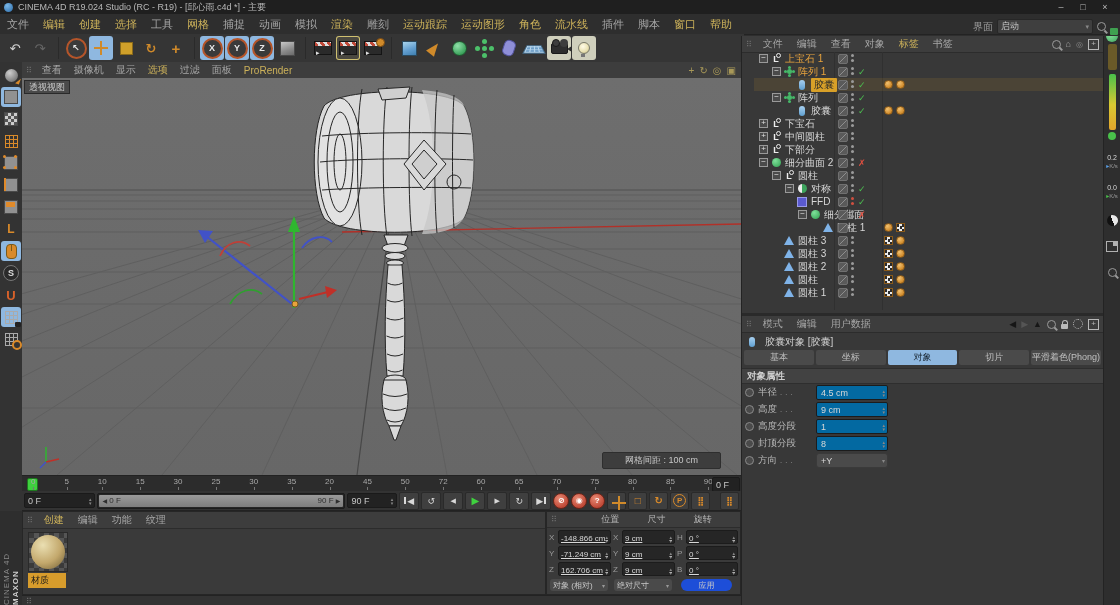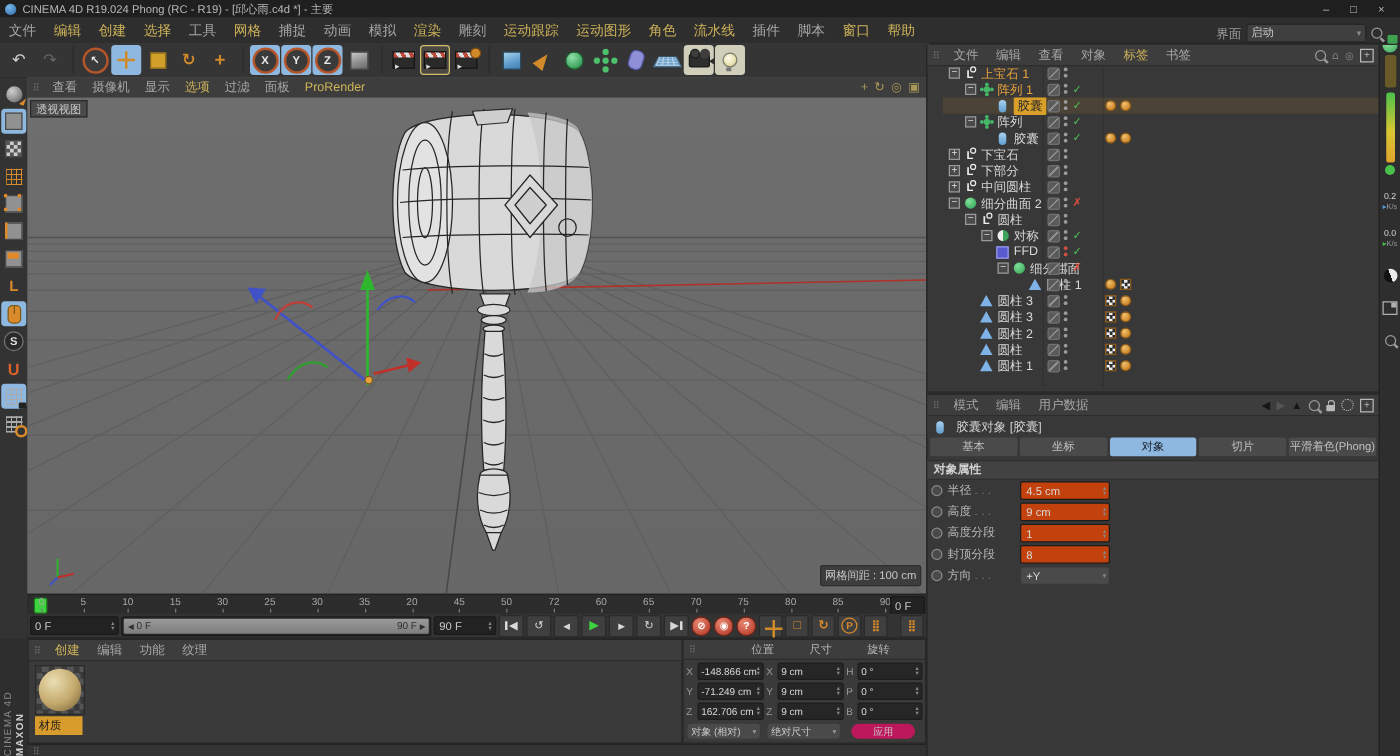"CINEMA 4D R19.024 Phong (RC" span { text: Phong -> Studio }
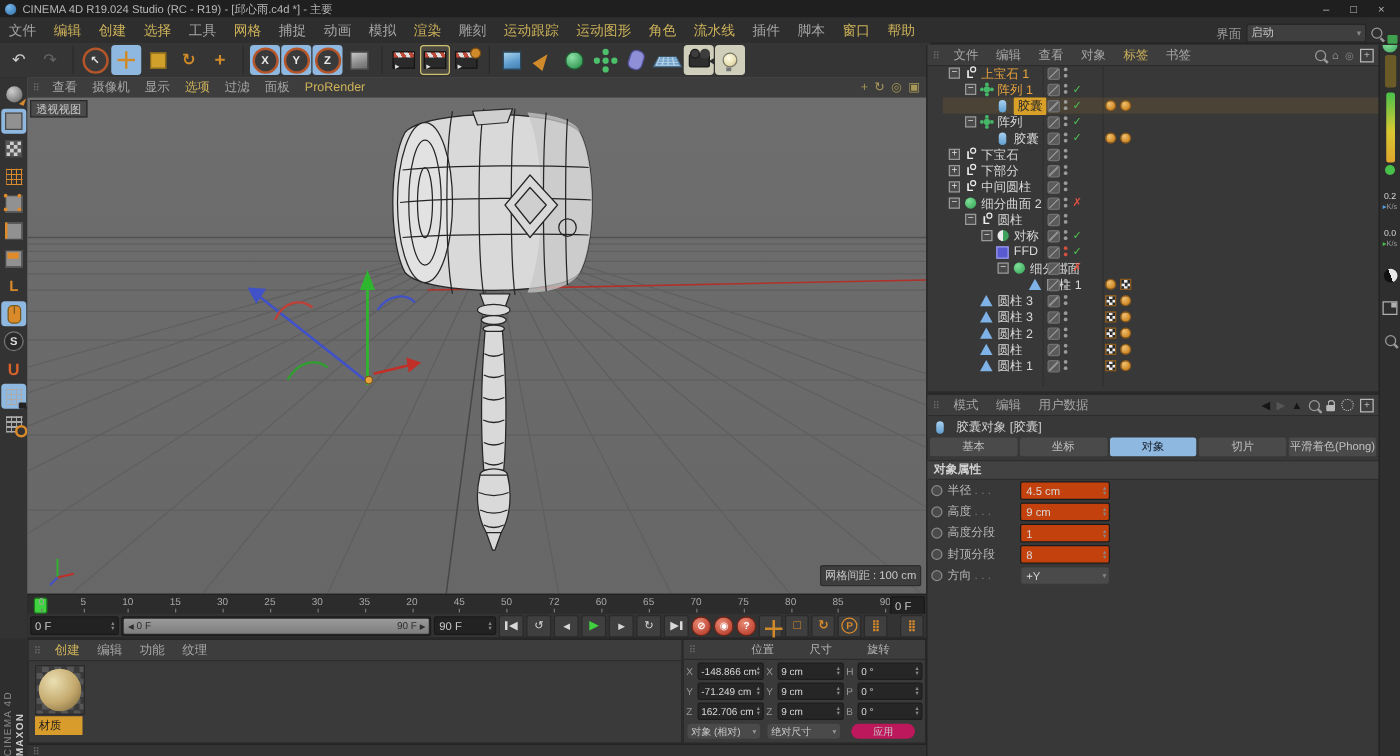"下部分" div.om-row { order: before "中间圆柱" -> after "中间圆柱" }
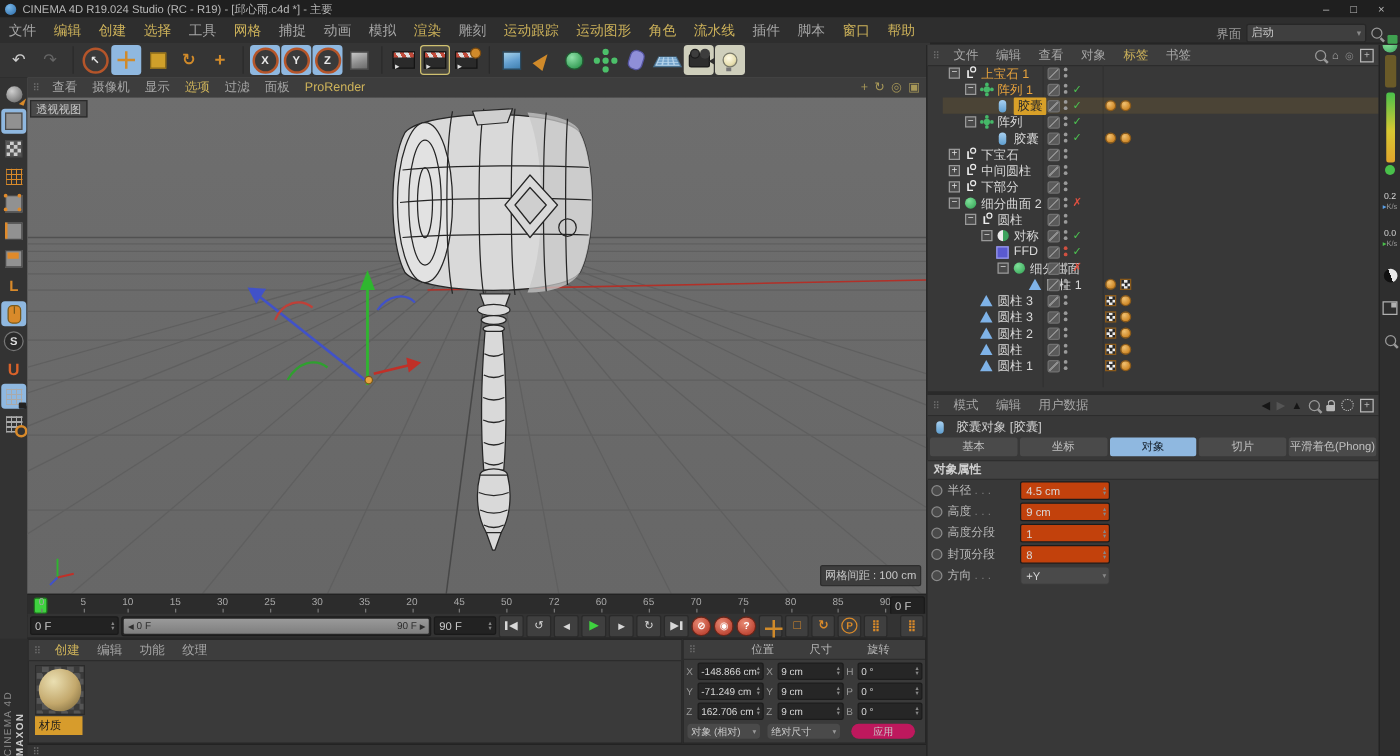"4.5 cm" .fbox { background: #c2410c -> #0369a1 }
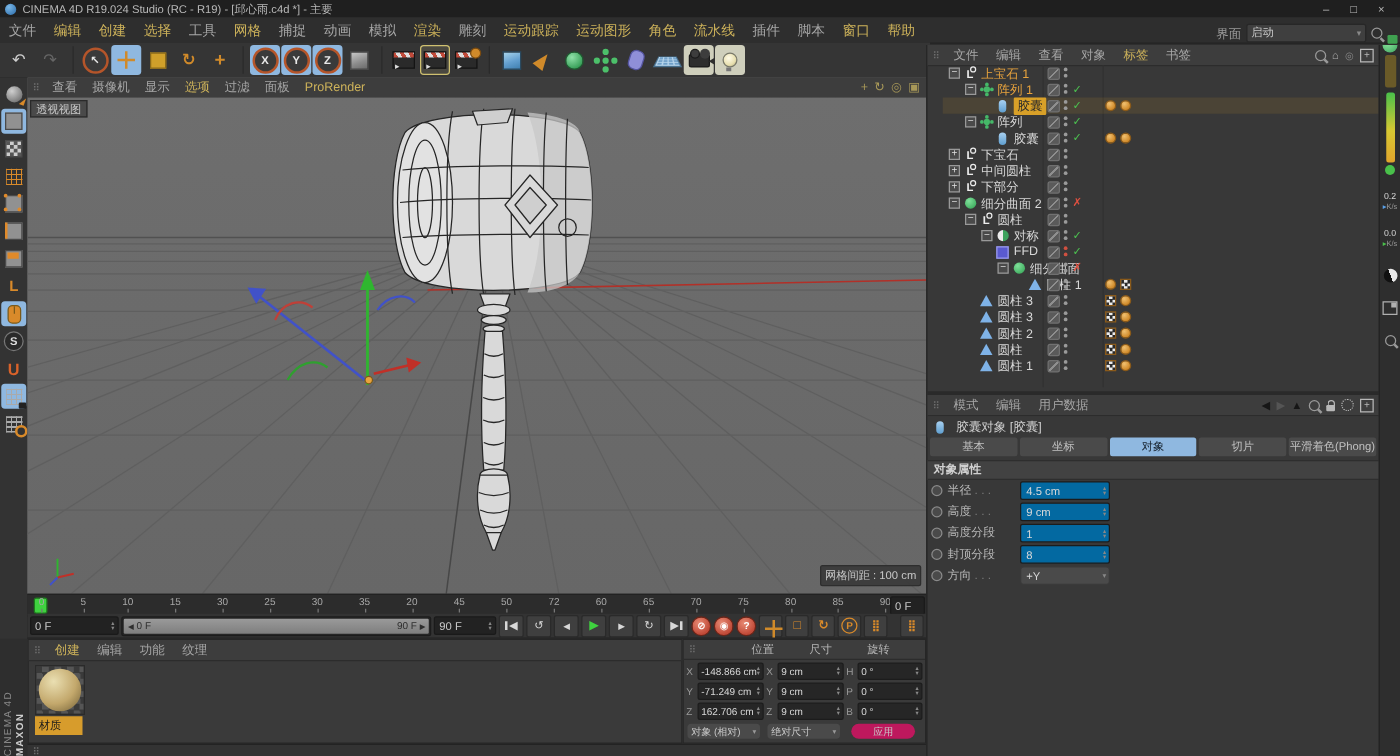"网格间距 : 100 cm" .grid-badge { padding: 1px 3px -> 1px 22px; right: 4px -> 20px }
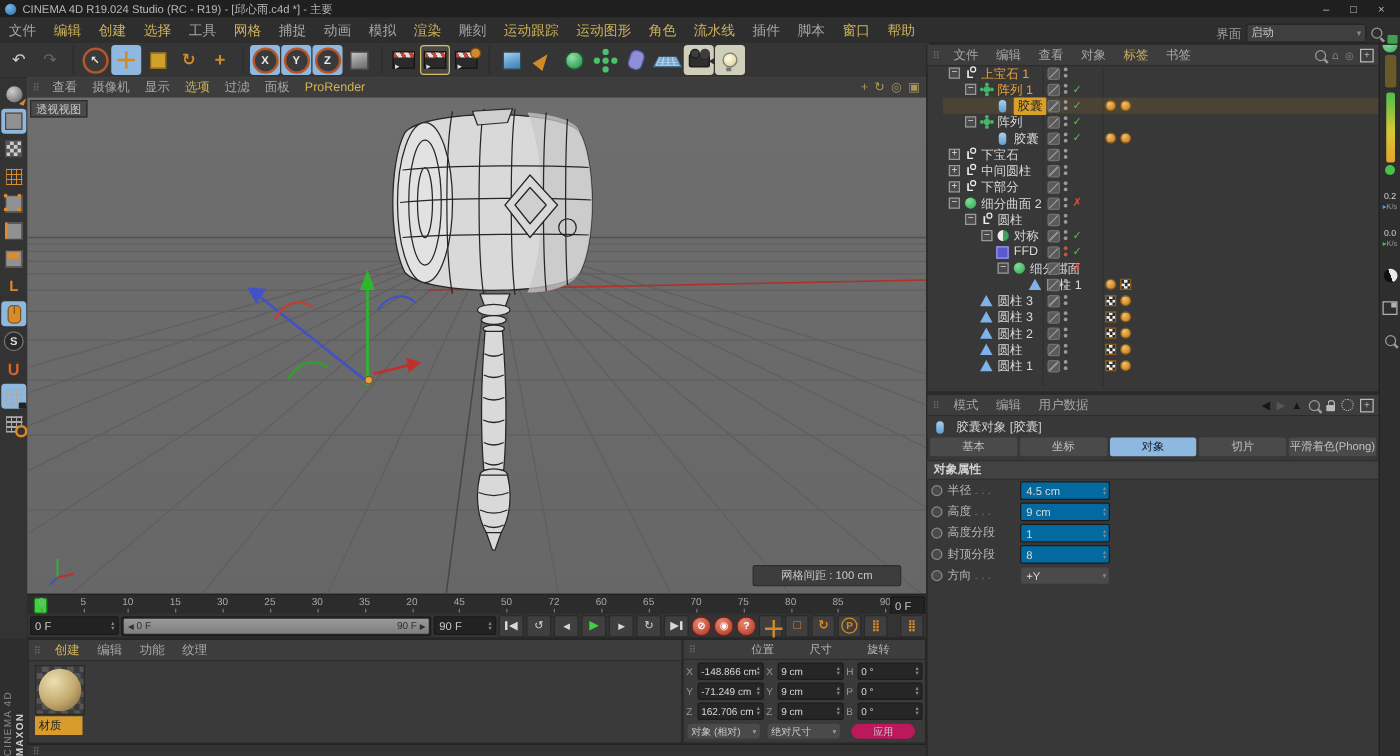"-148.866 cm" .co-box { align-items: center -> flex-end; text-decoration: none -> underline }
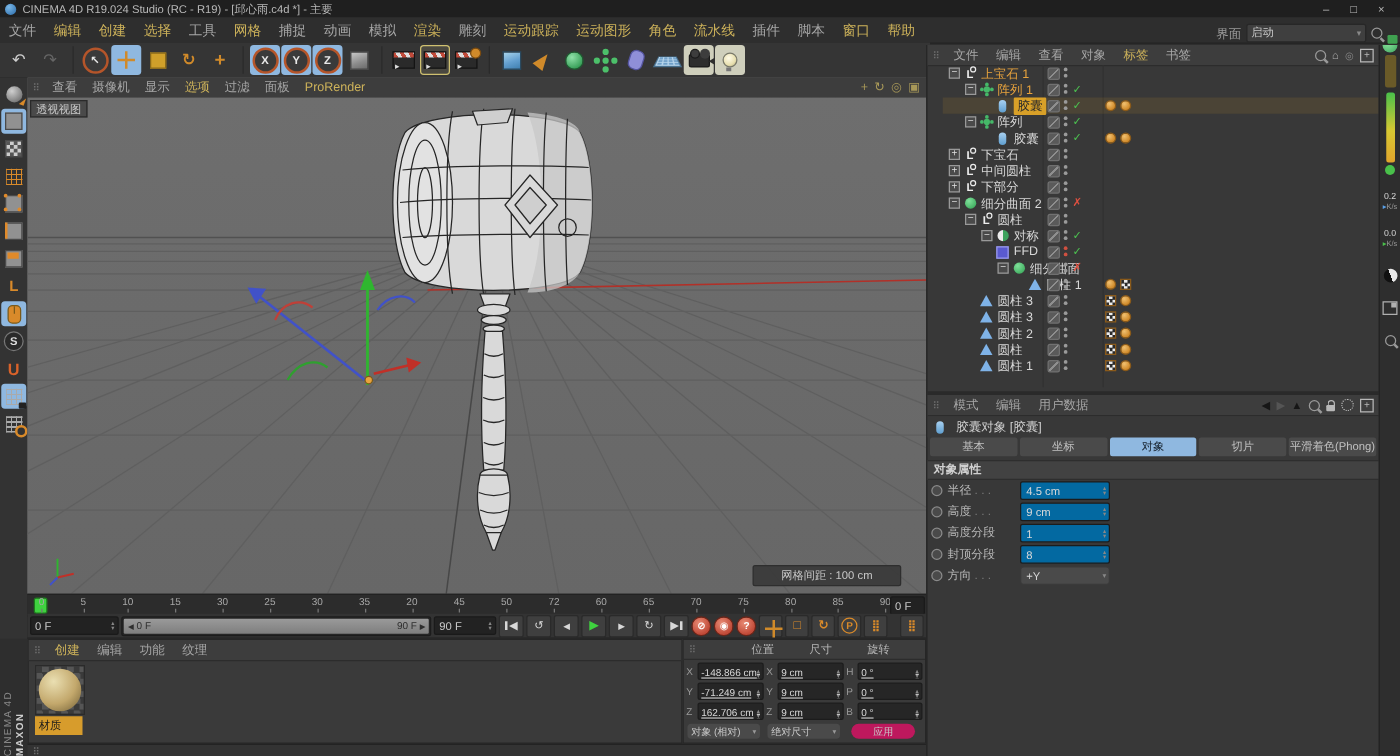"应用" .cbtn { background: #be185d -> #1d4ed8 }
